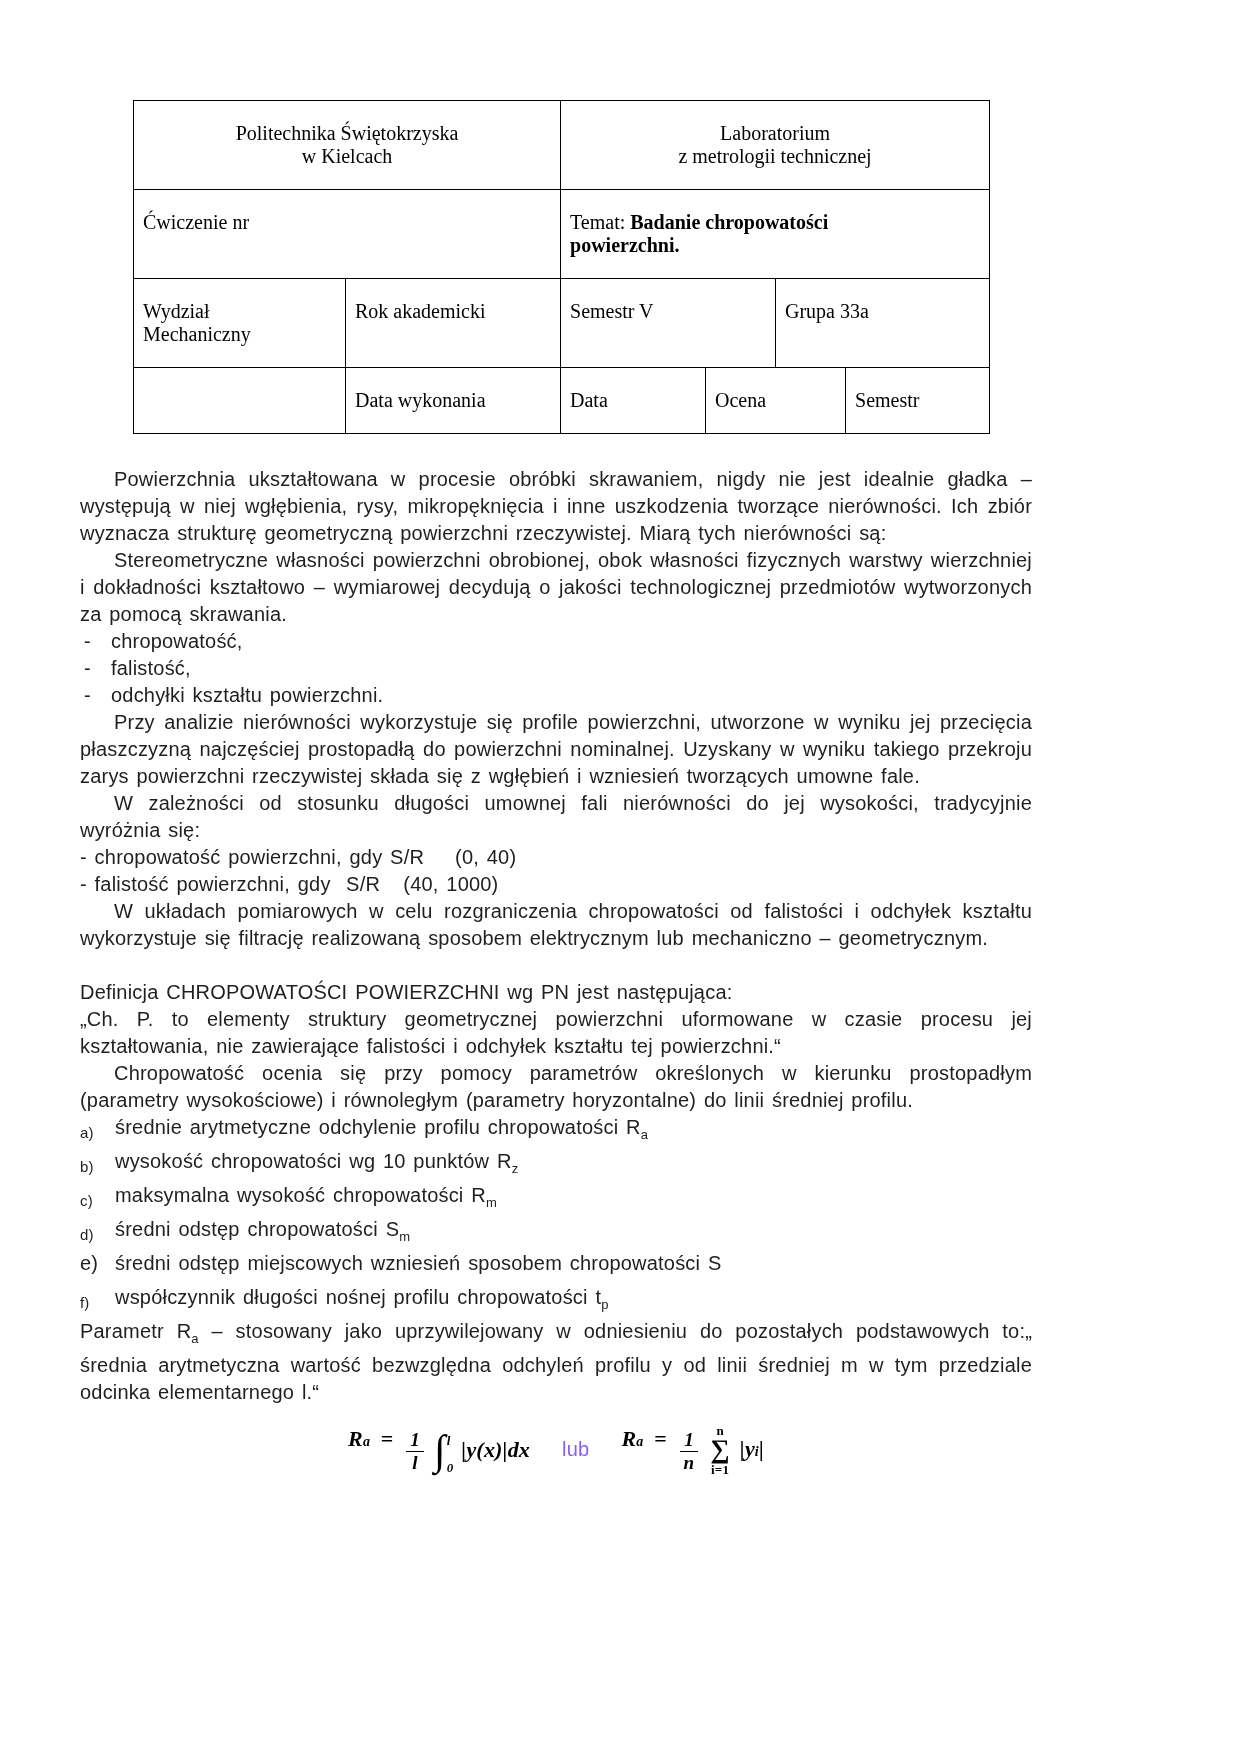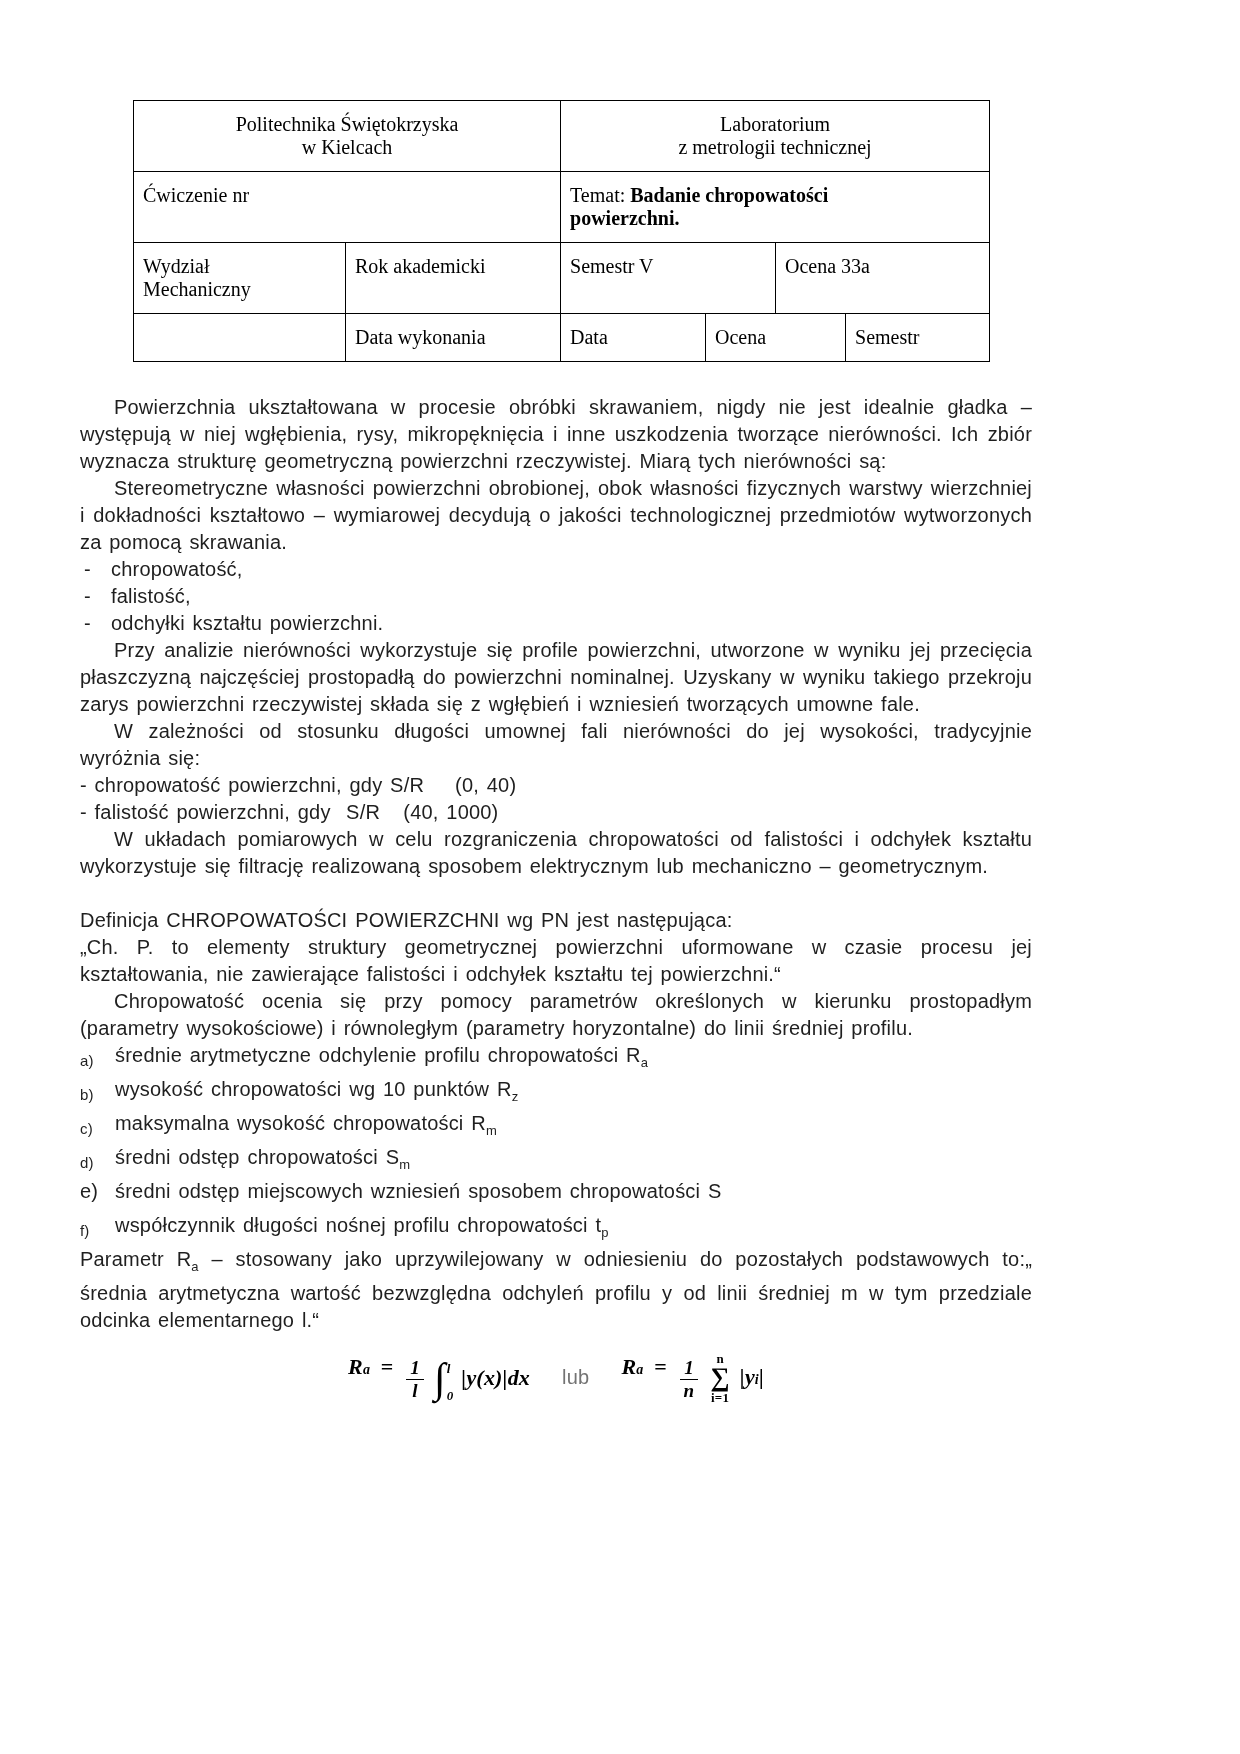"Politechnika Świętokrzyska" .header-table td { padding: 12px 9px -> 21px 9px }
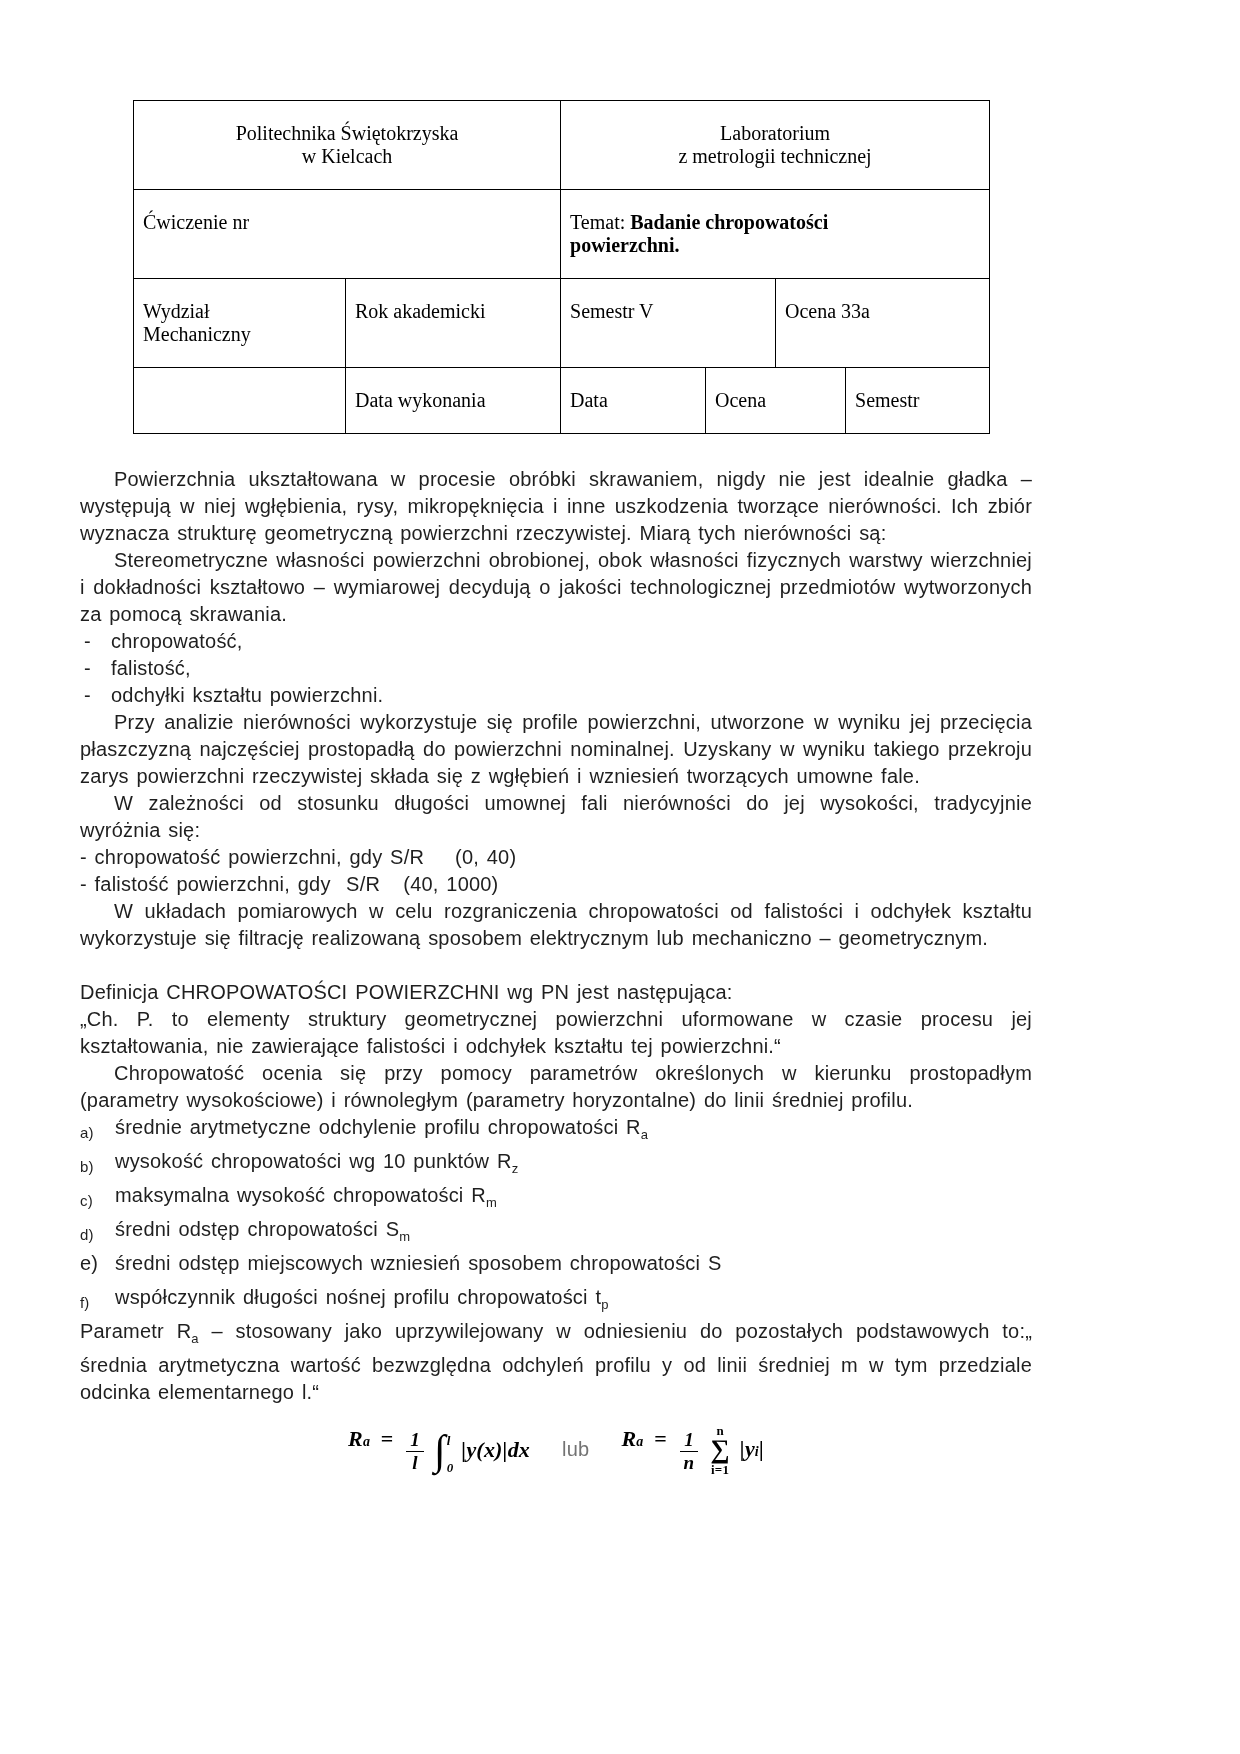"Ocena 33a" td { text: Ocena -> Grupa }
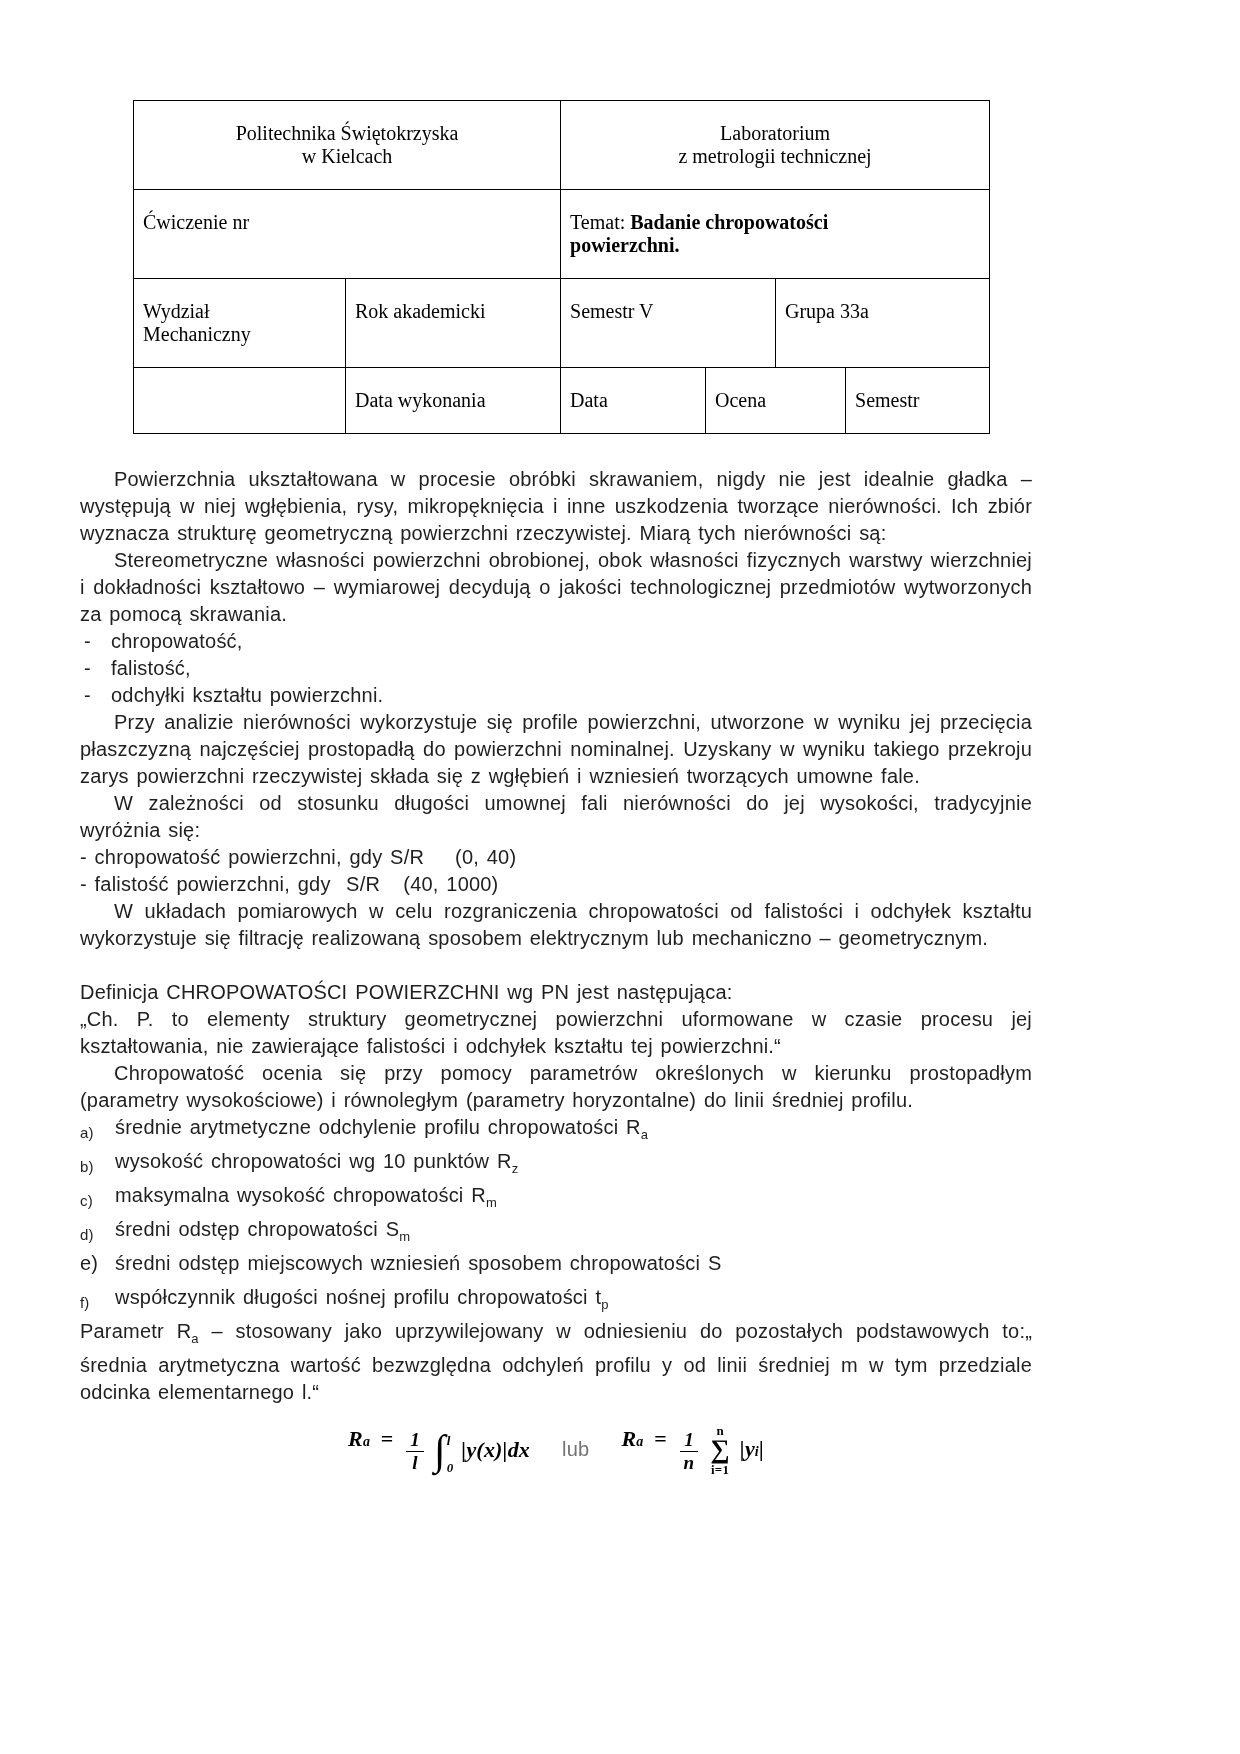"lub" .mlub { color: #737373 -> #8b5cf6 }
